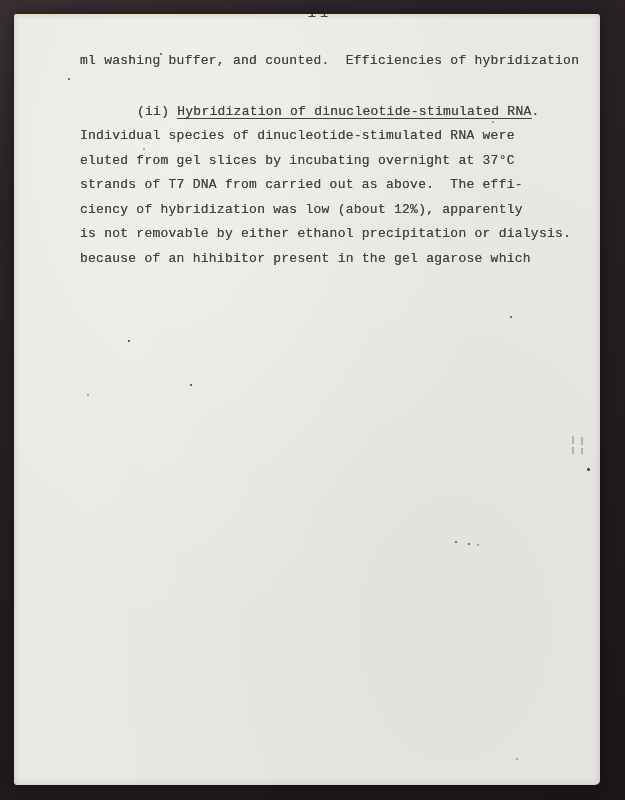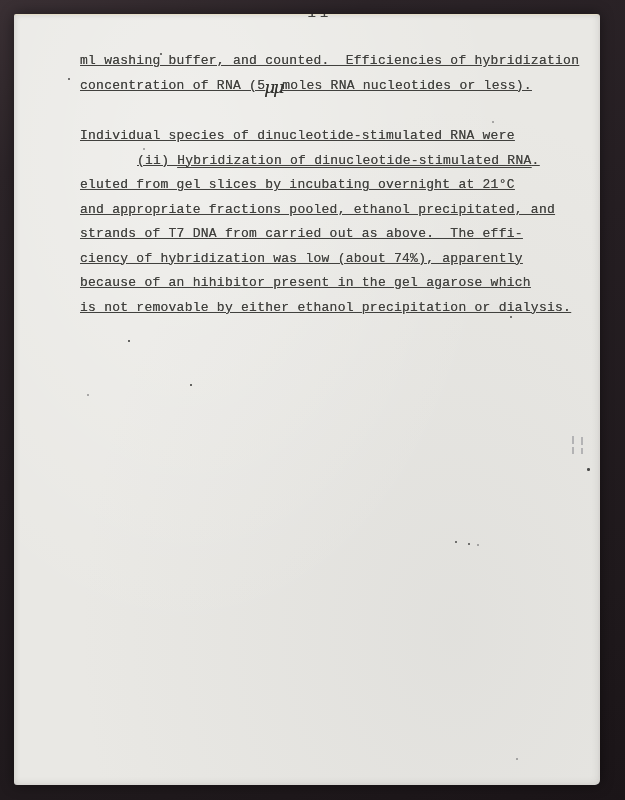"ml washing buffer, and counted." .tline { text-decoration: underline -> none }
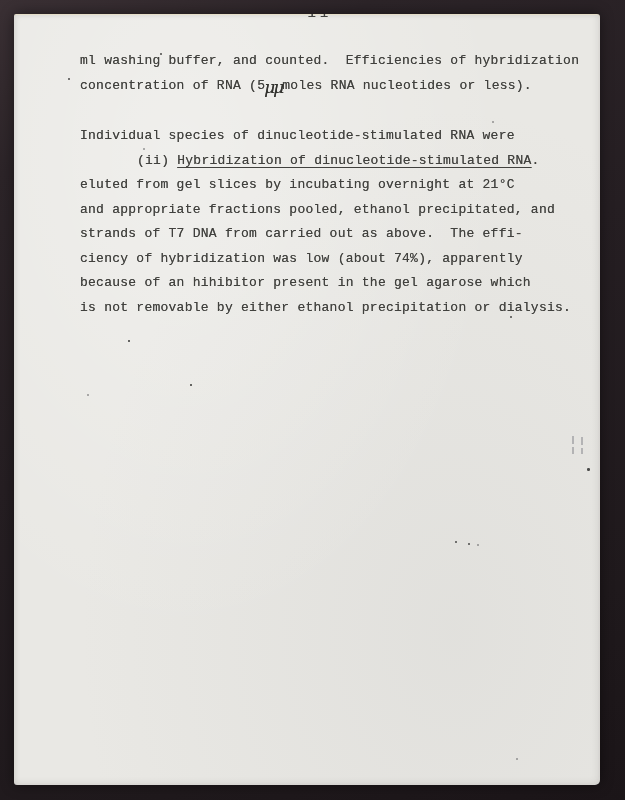"concentration of RNA (5μμmoles RNA" div.tline { html: <div><span>concentration of RNA (5</span><span>μμ</span><span>moles RNA nucleotides or less).</span></div> -> none }
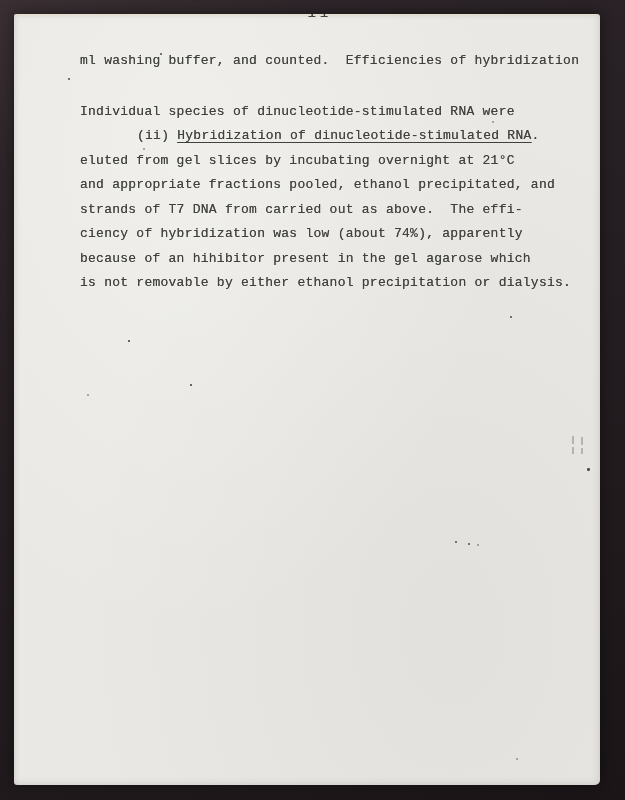"Individual species of" div.tline { order: before "(ii) Hybridization of" -> after "(ii) Hybridization of" }
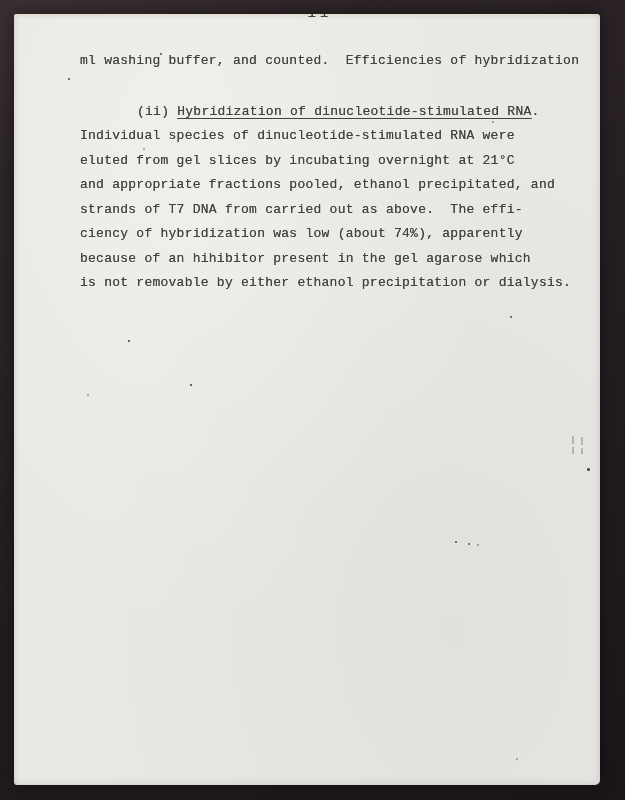"eluted from gel slices by" div.tline { text: 21 -> 37 }
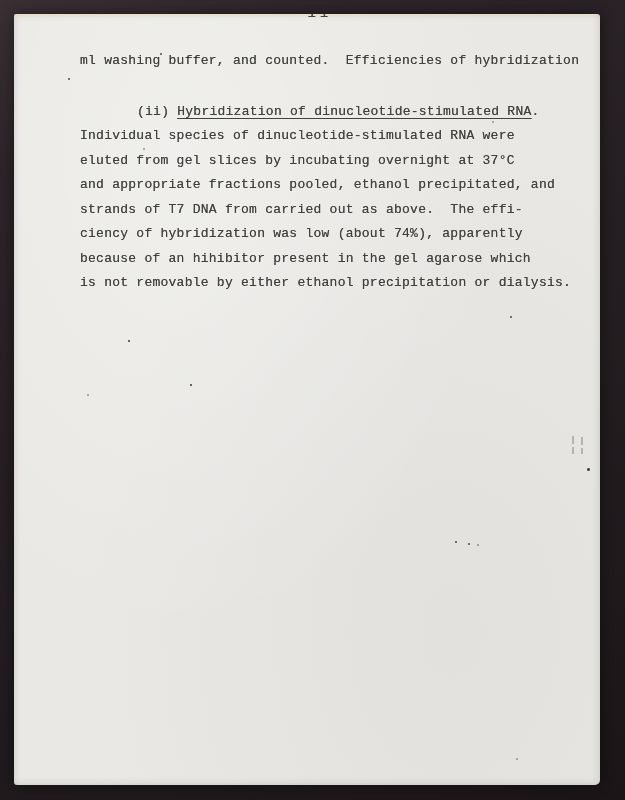"and appropriate fractions pooled," div.tline { html: <div>and appropriate fractions pooled, ethanol precipitated, and</div> -> none }
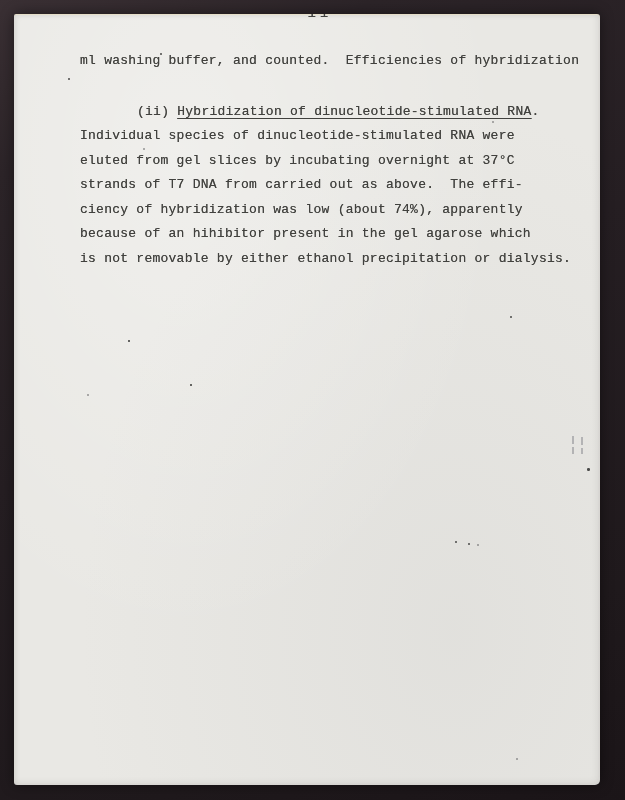"ciency of hybridization was low" div.tline { text: 74% -> 12% }
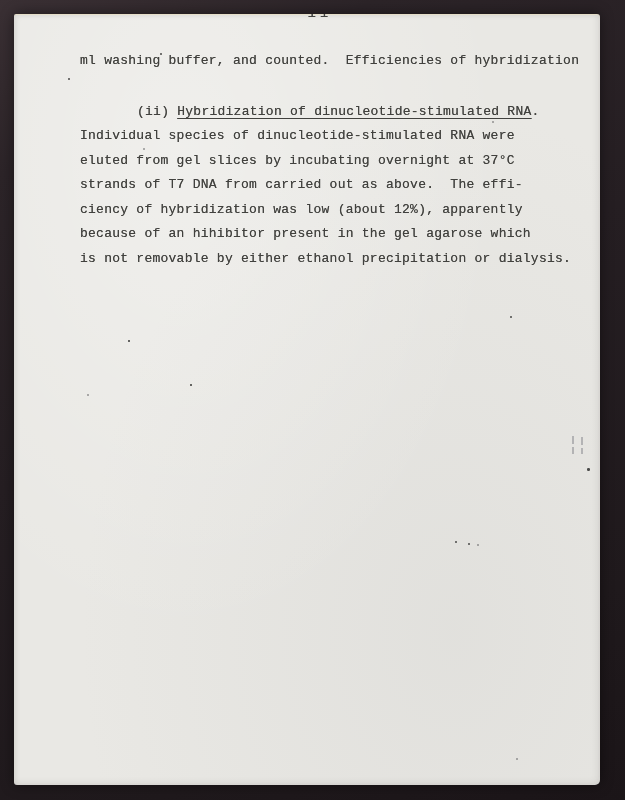"because of an hihibitor present" div.tline { order: before "is not removable by either" -> after "is not removable by either" }
